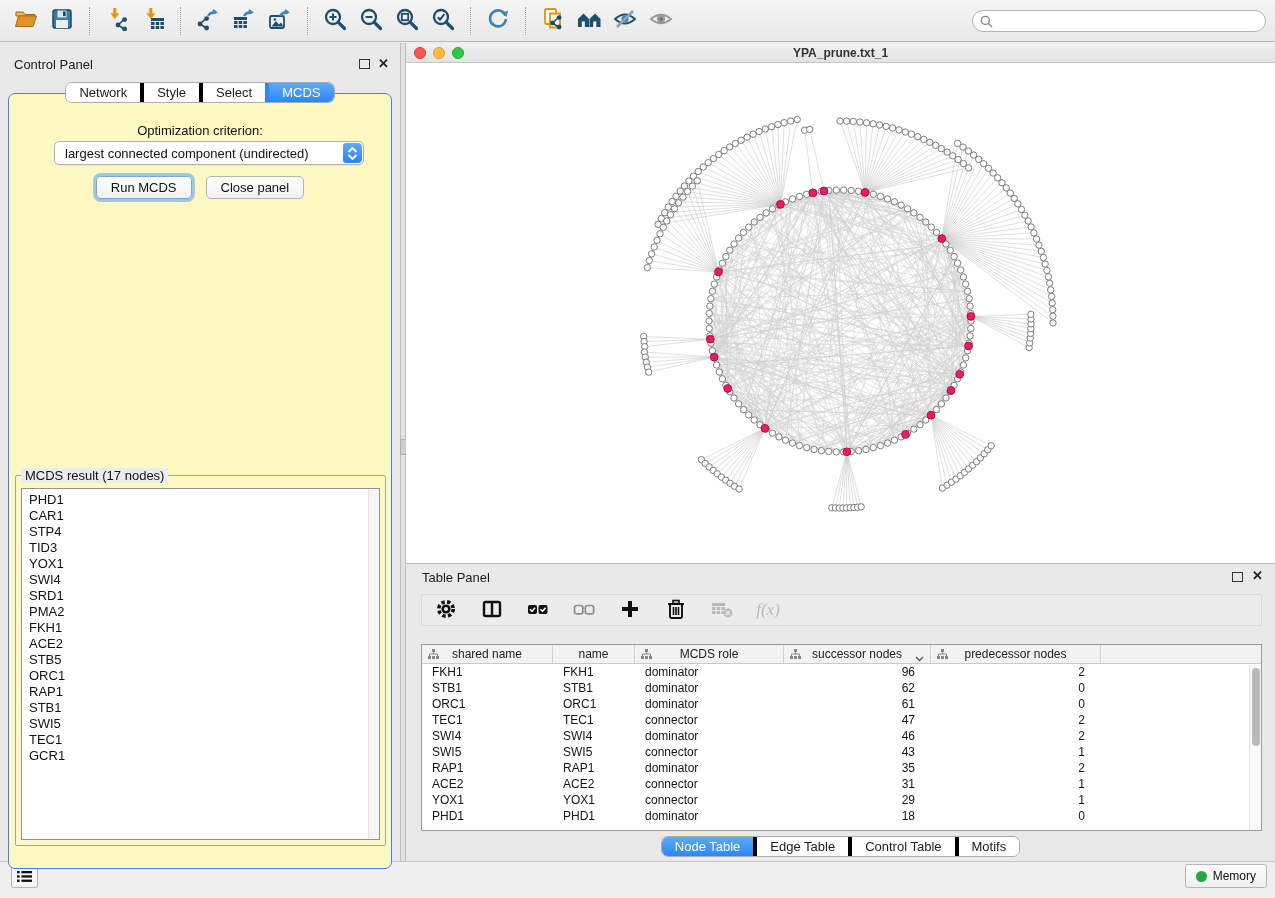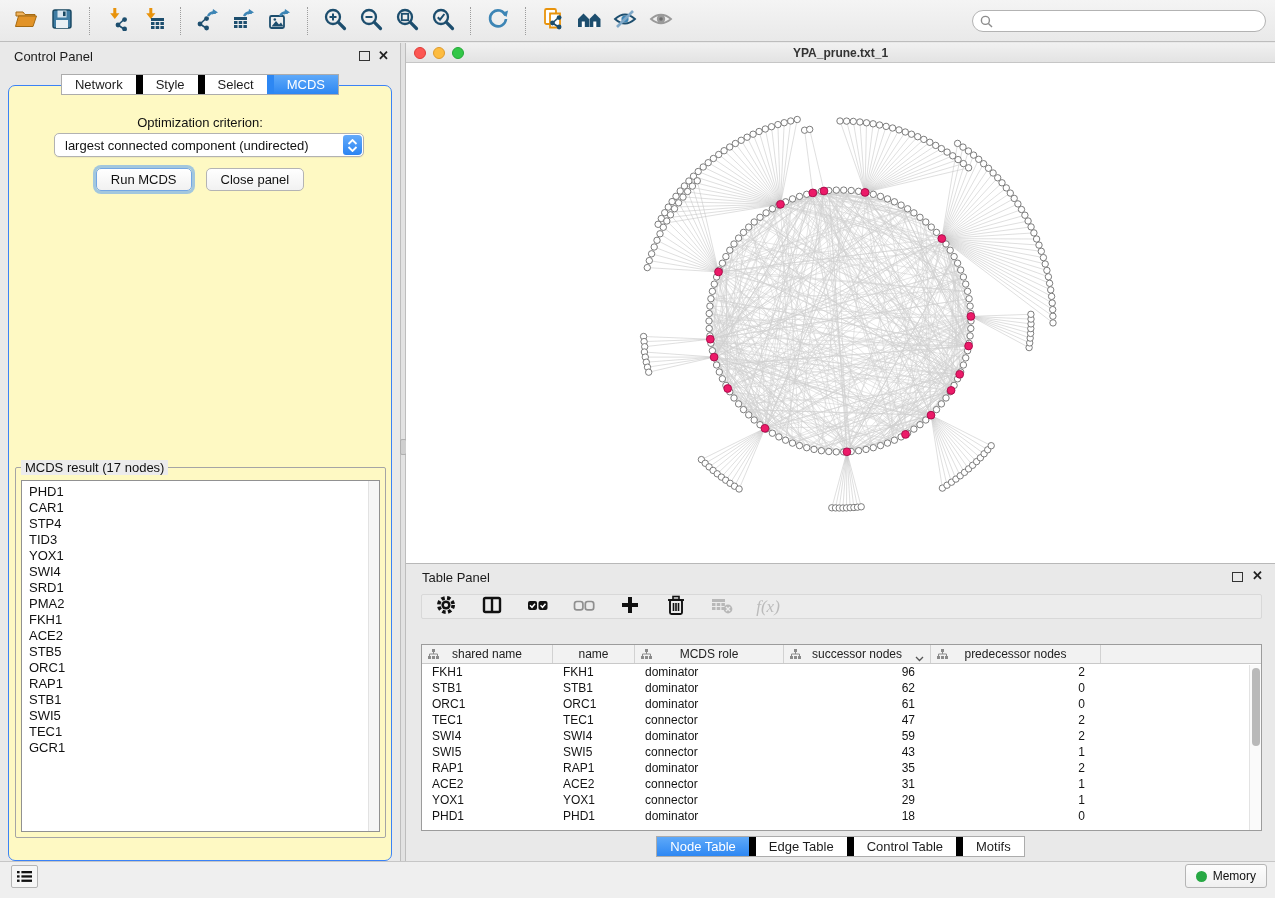"Control Panel" .control-panel { margin-top: none -> 8px }
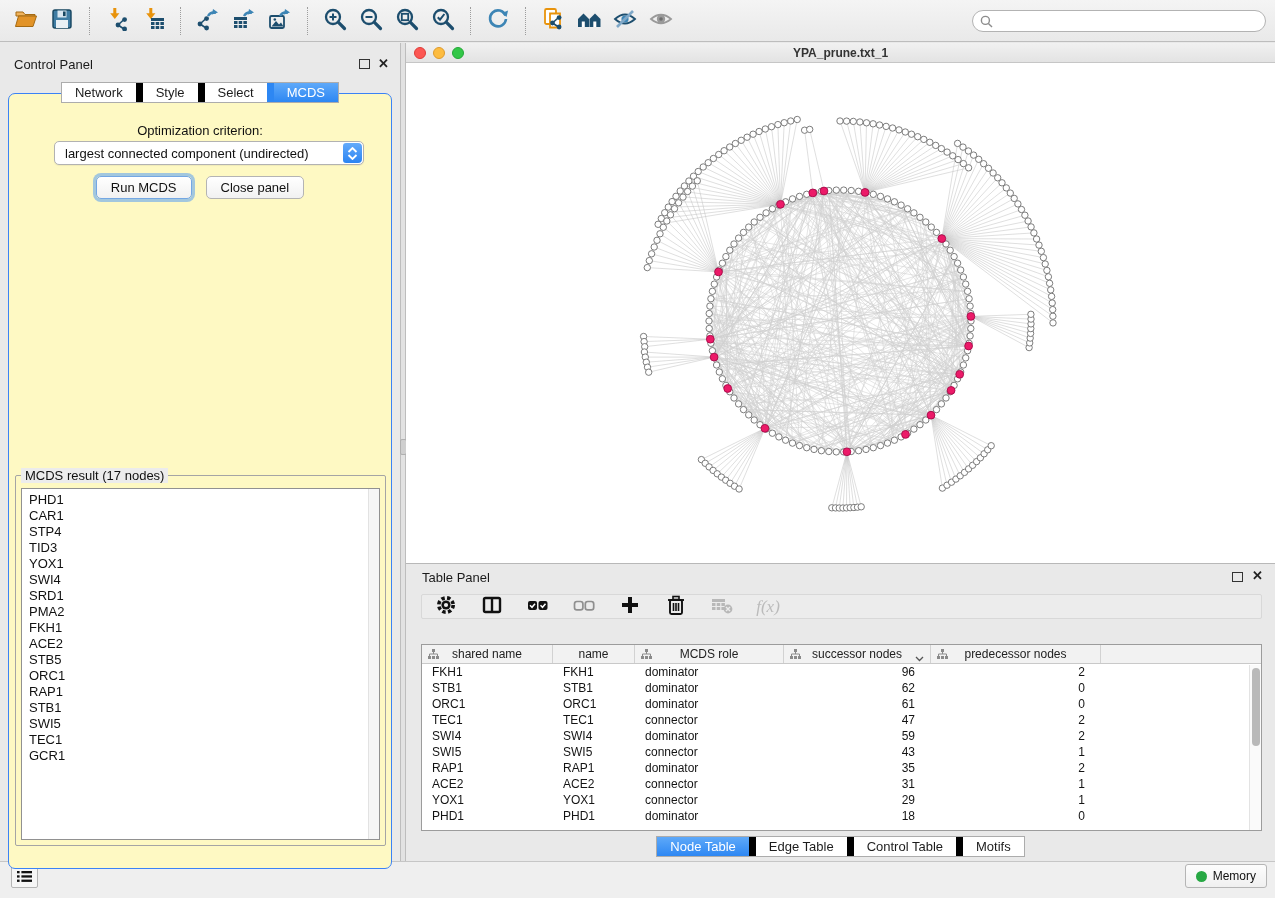"Network" .tab-group { border-radius: 0 -> 7px }
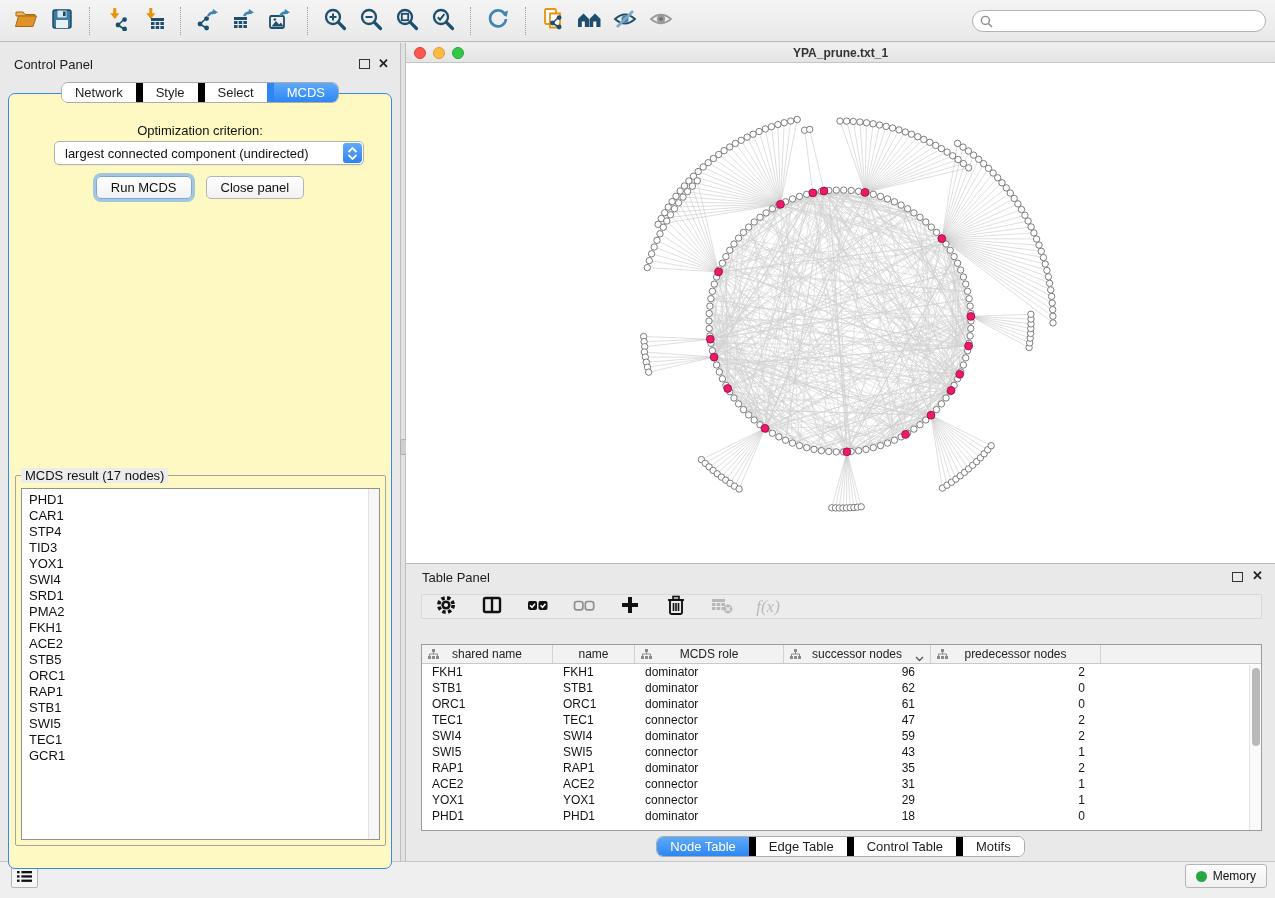"Style" .tab-seg { border-left: 7px solid #000000 -> 4px solid #000000 }
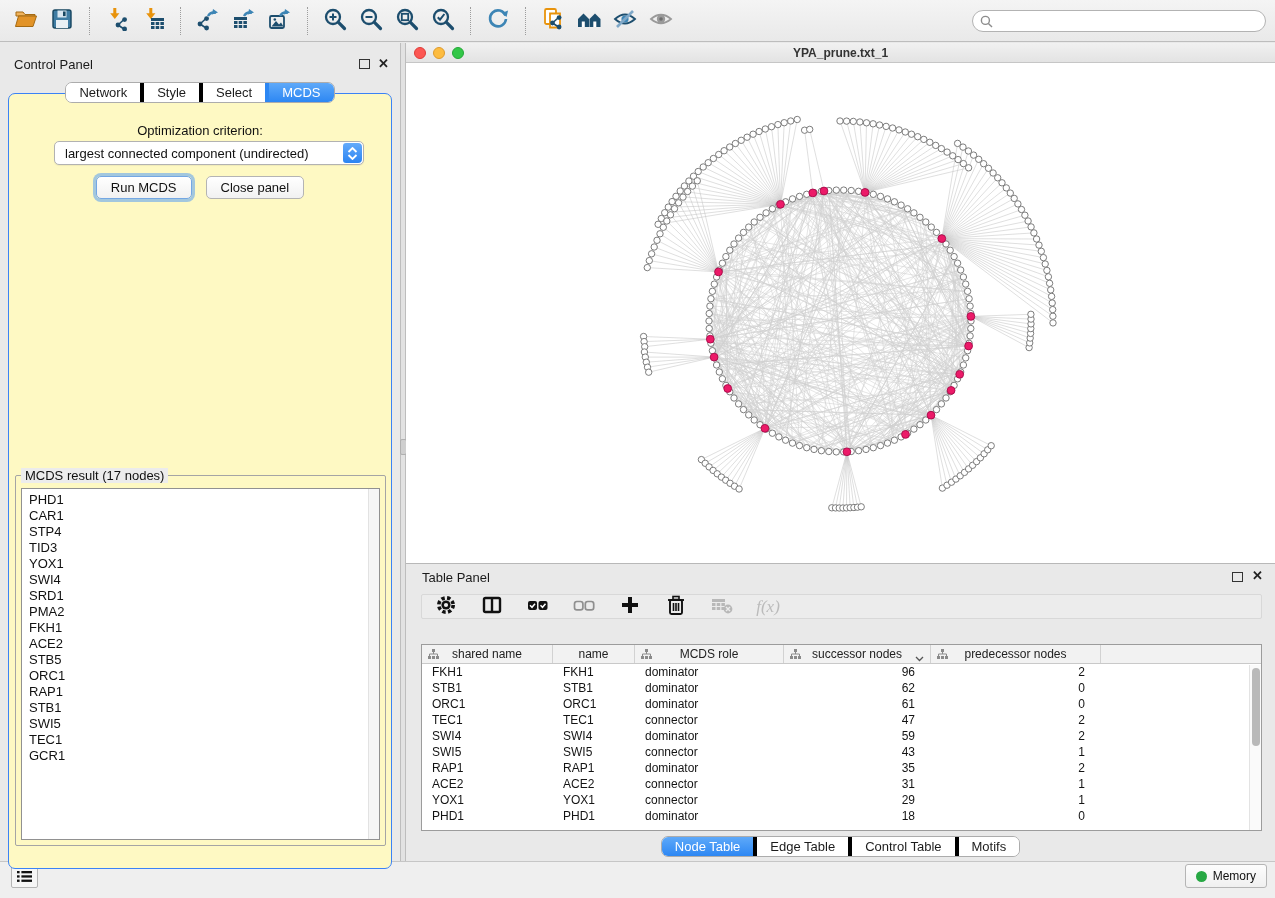"f(x)" .tp-toolbar { height: 25px -> 32px }
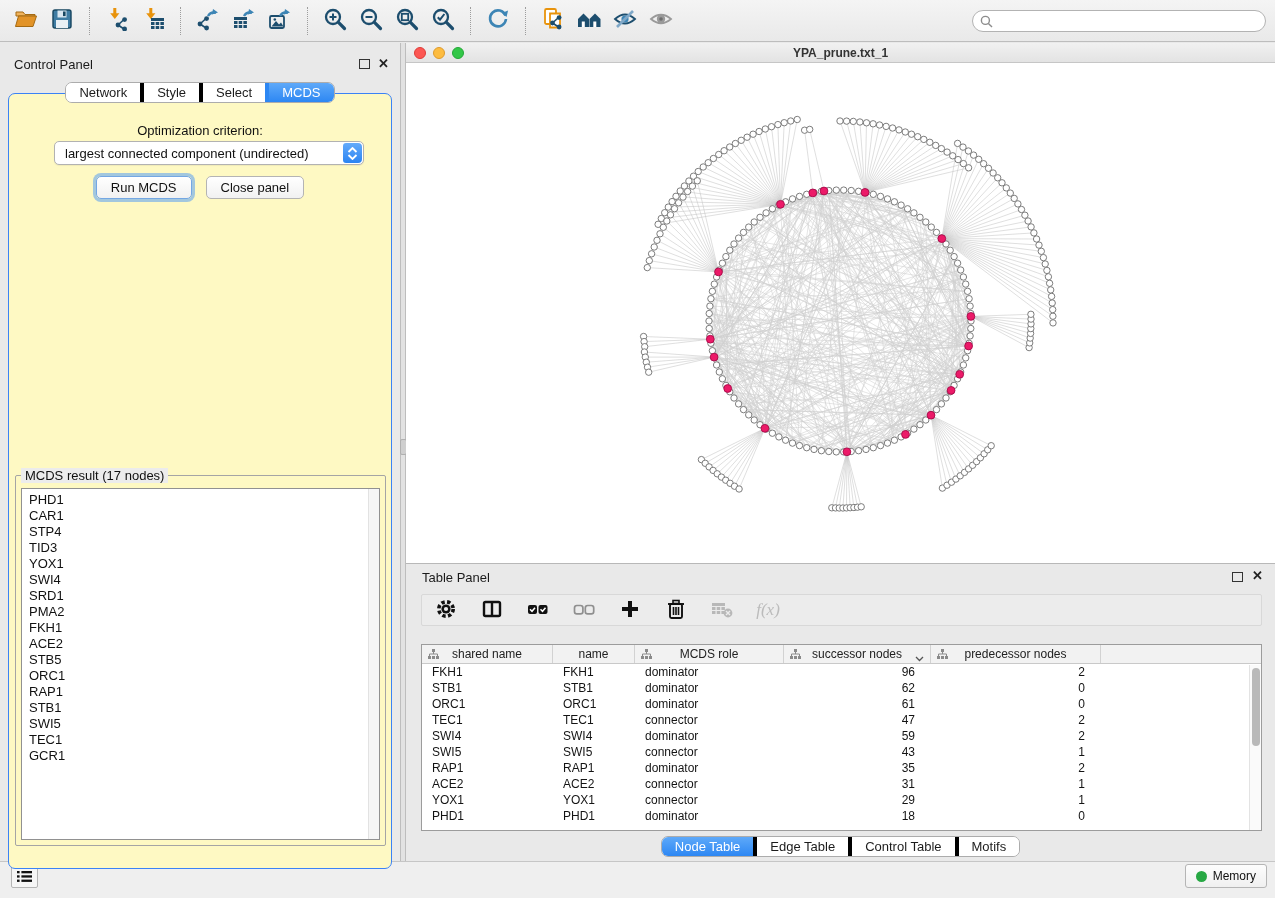"59" div.dt-c { text: 59 -> 46 }
